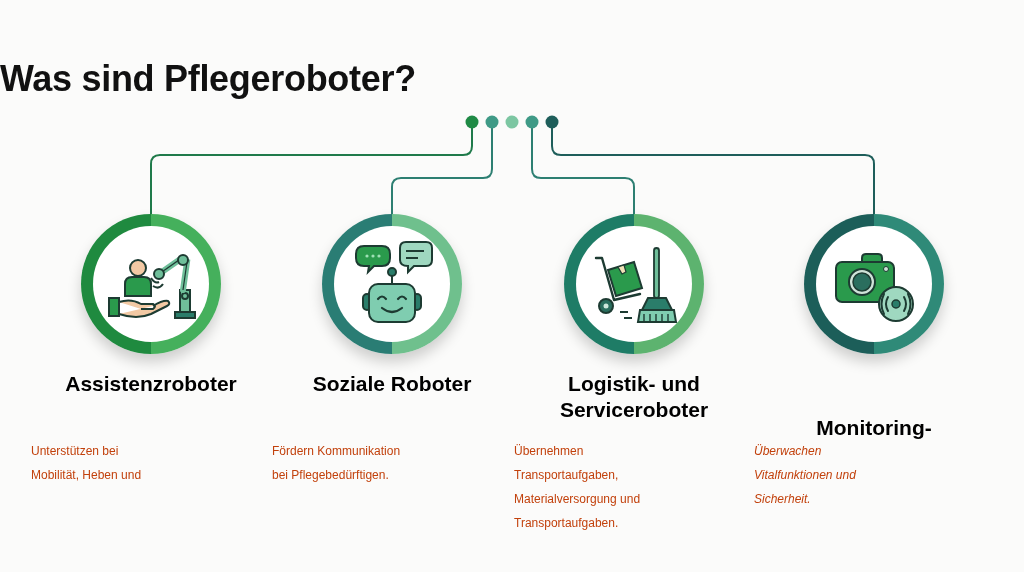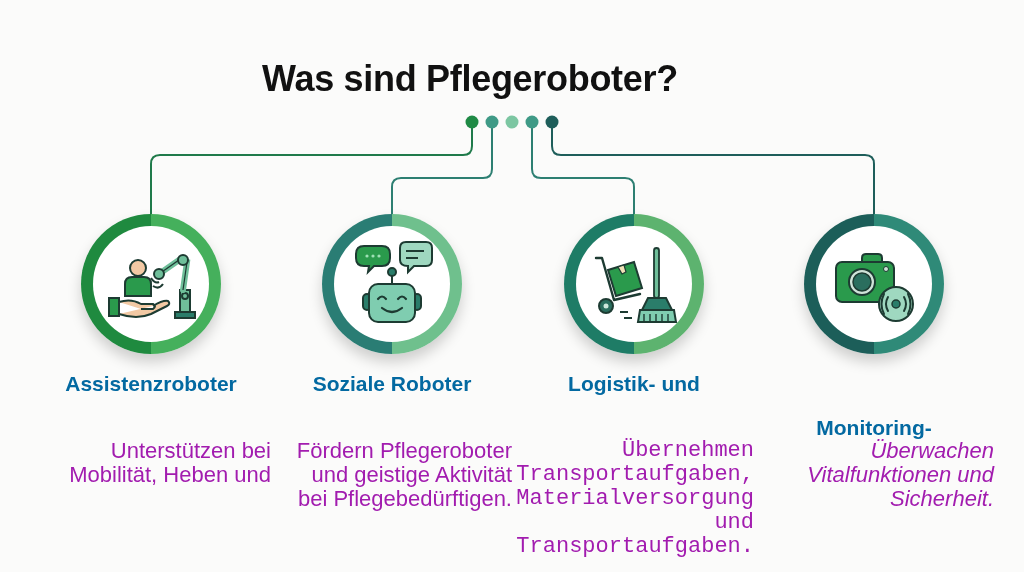"Was sind Pflegeroboter?" .title { margin-left: 44px -> none; text-align: center -> left }
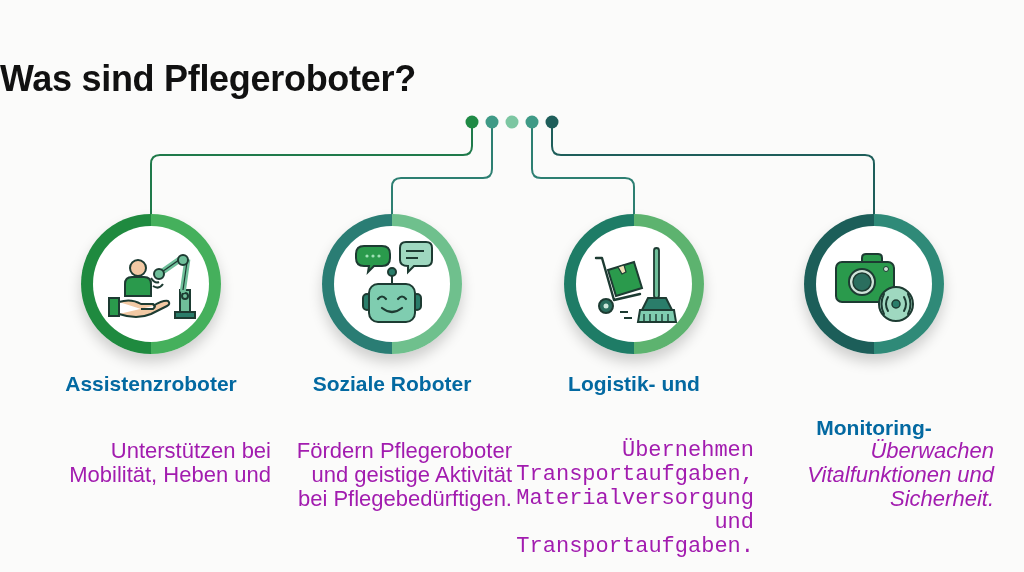"Assistenzroboter" .head { color: #0369a1 -> #000000 }
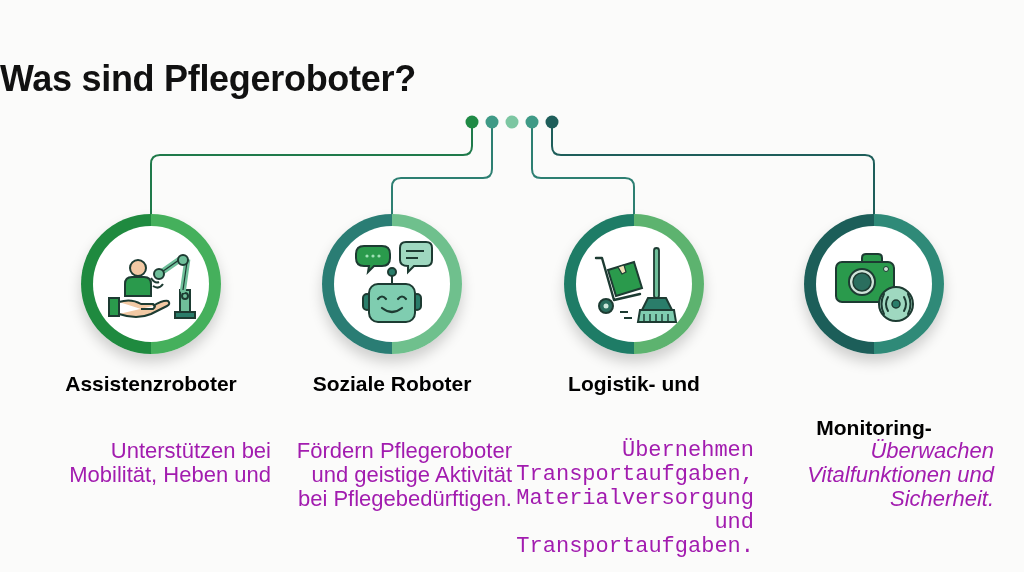"Serviceroboter" div { html: none -> <div>Serviceroboter</div> }
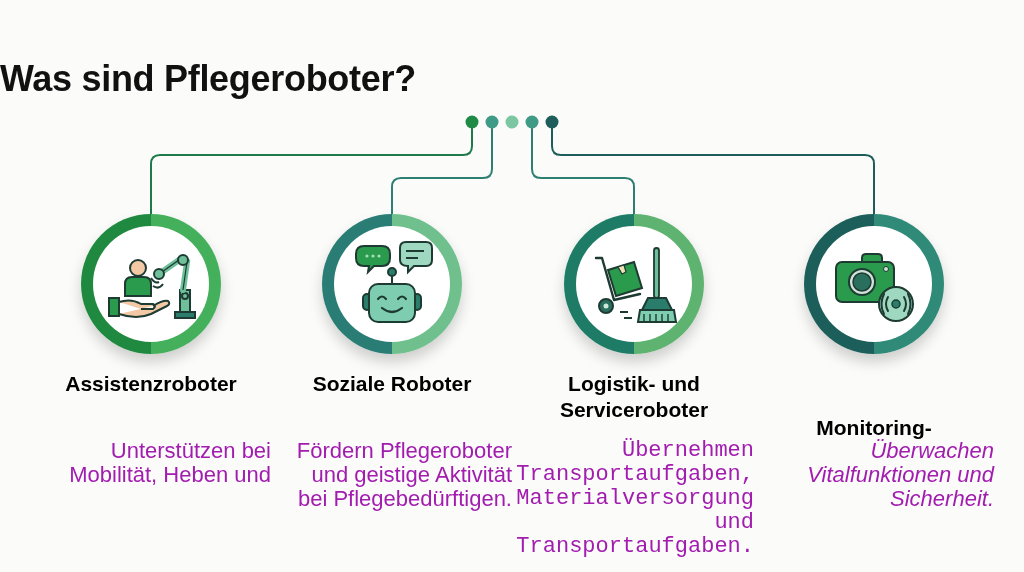"Unterstützen bei" .desc { color: #a21caf -> #c2410c; font-size: 22px -> 12px; text-align: right -> left }
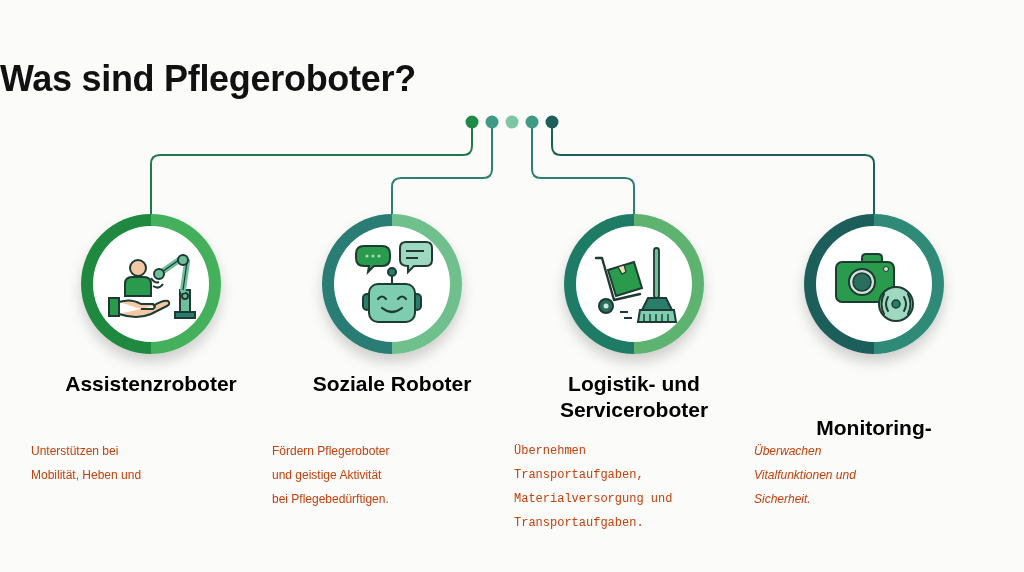"Fördern Pflegeroboter" div { text: Pflegeroboter -> Kommunikation }
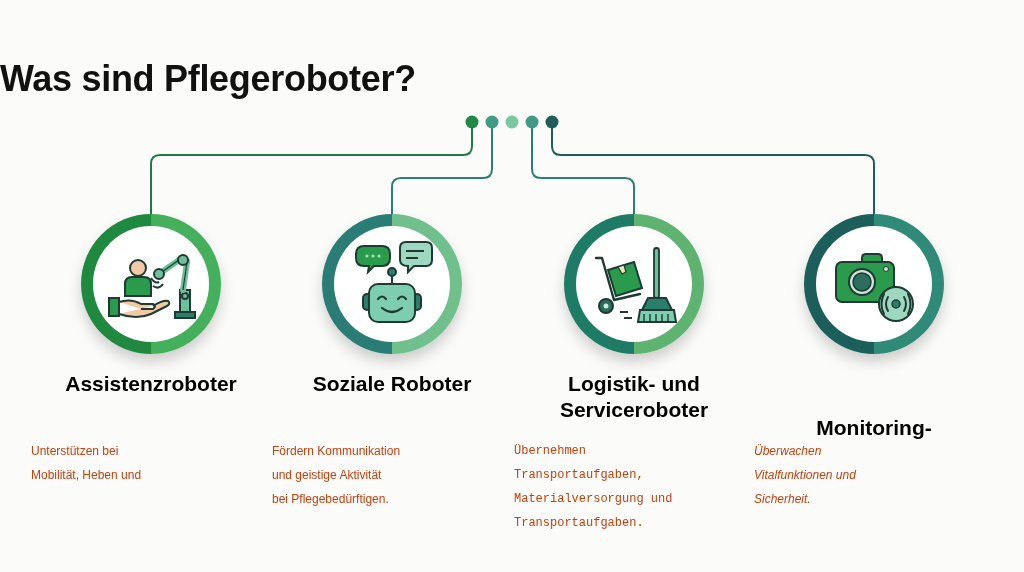"Übernehmen" div.desc { font-family: Liberation Mono, monospace -> none }
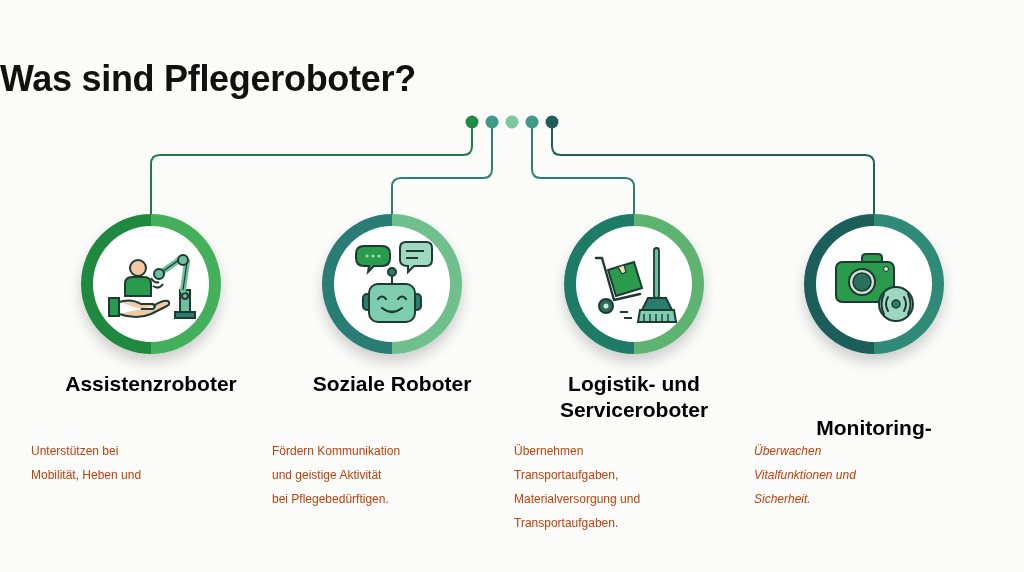"und geistige Aktivität" div { html: <div>und geistige Aktivität</div> -> none }
